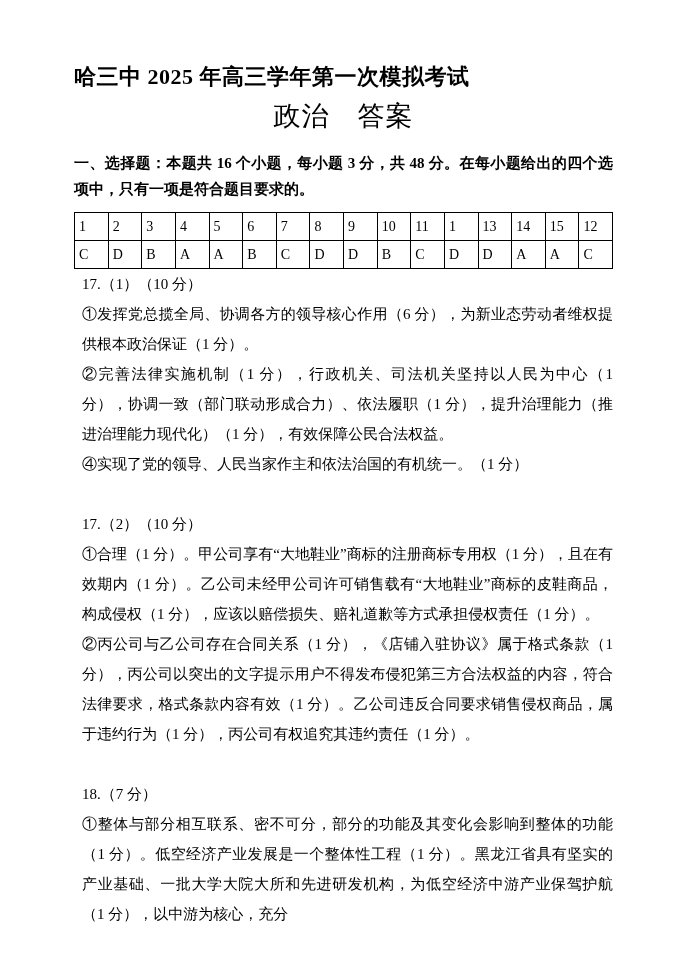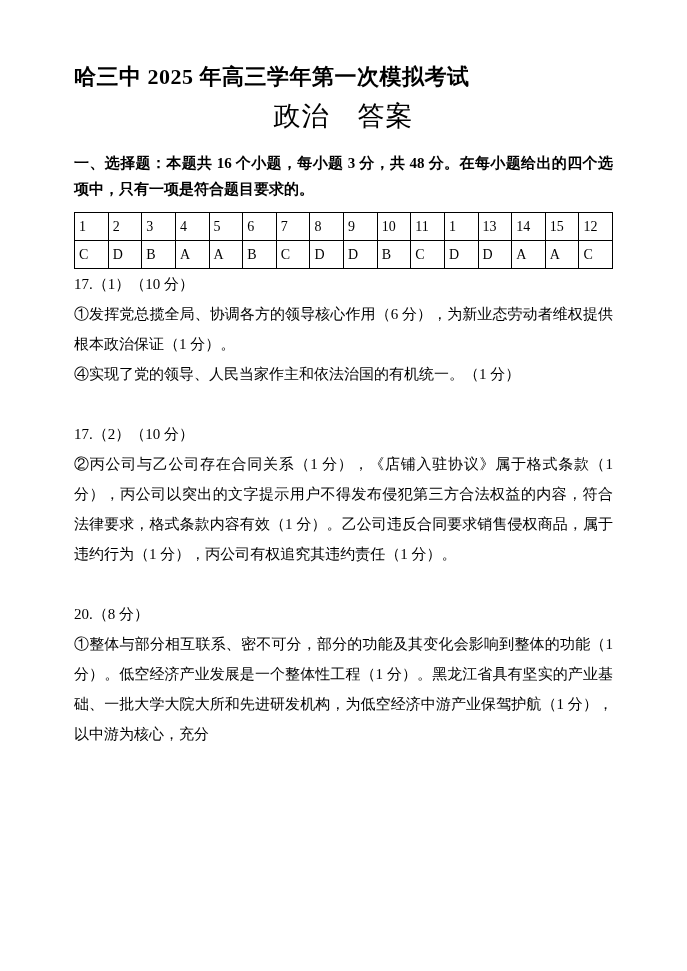"17.（1）（10 分）" .block { margin: 0 0 30px 0 -> 0 0 30px 8px }
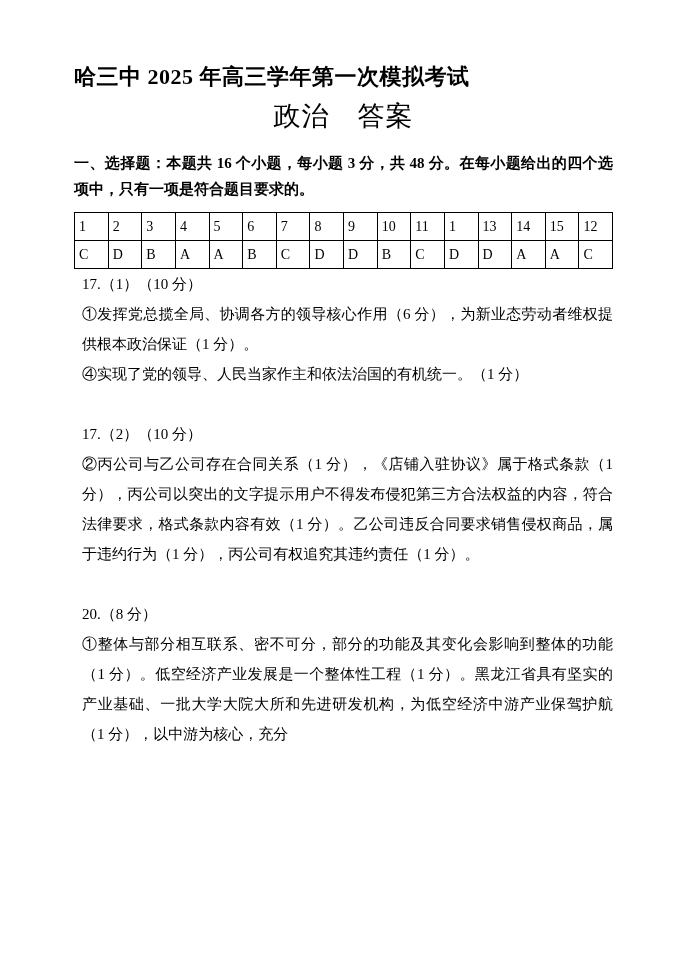"②完善法律实施机制（1 分），行政机关、司法机关坚持以人民为中心（1" p { html: none -> <p>②完善法律实施机制（1 分），行政机关、司法机关坚持以人民为中心（1 分），协调一致（部门联动形成合力）、依法履职（1 分），提升治理能力（推进治理能力现代化）（1 分），有效保障公民合法权益。</p> }
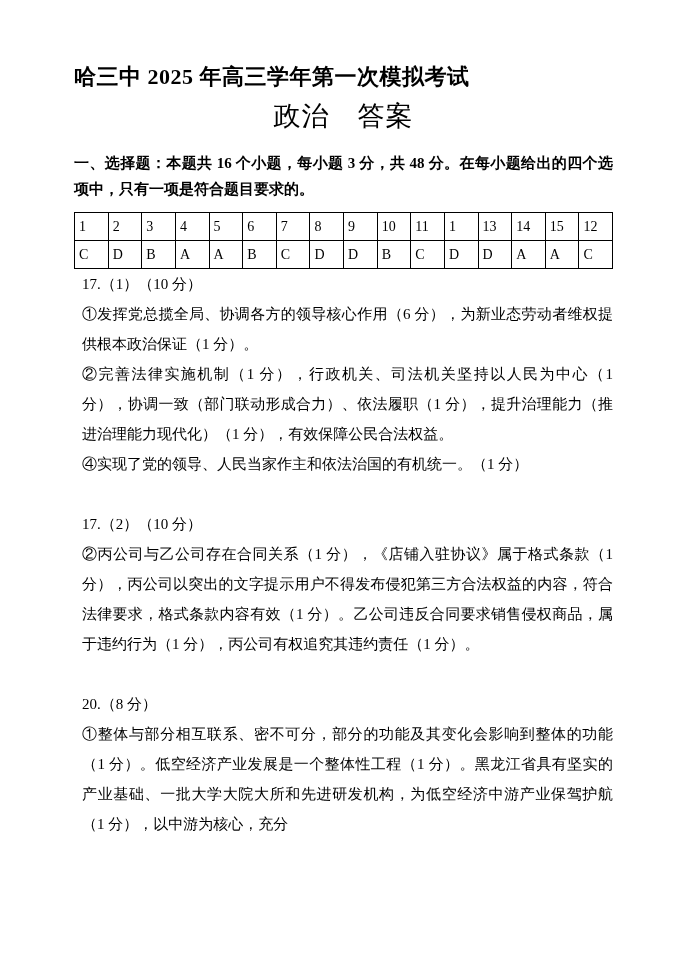"①合理（1 分）。甲公司享有“大地鞋业”商标的注册商标专用权（1" p { html: none -> <p>①合理（1 分）。甲公司享有“大地鞋业”商标的注册商标专用权（1 分），且在有效期内（1 分）。乙公司未经甲公司许可销售载有“大地鞋业”商标的皮鞋商品，构成侵权（1 分），应该以赔偿损失、赔礼道歉等方式承担侵权责任（1 分）。</p> }
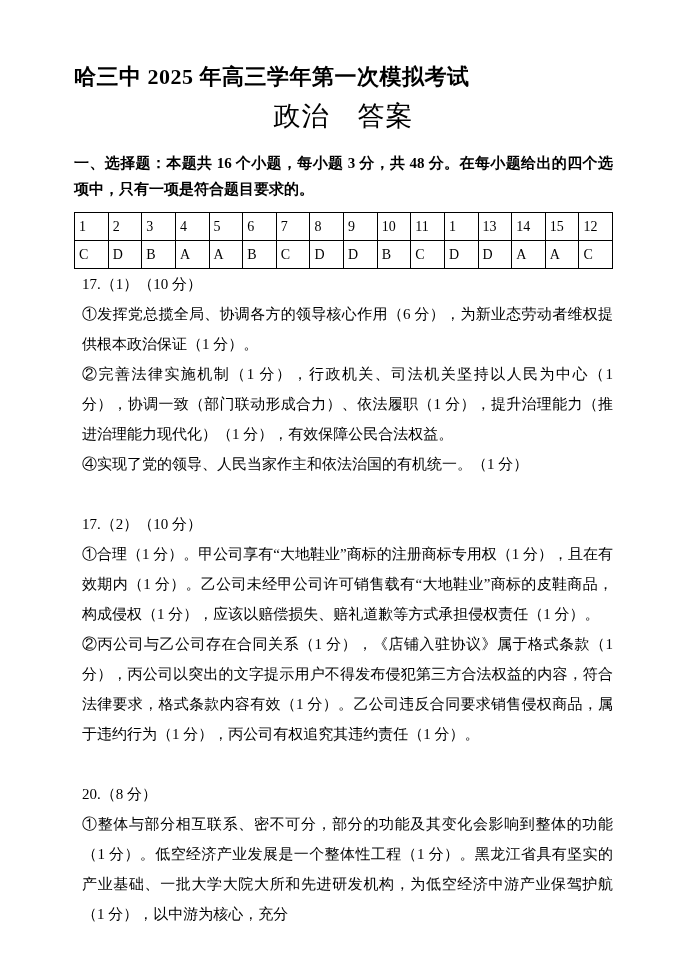"20.（8 分）" p { text: 20.（8 -> 18.（7 }
